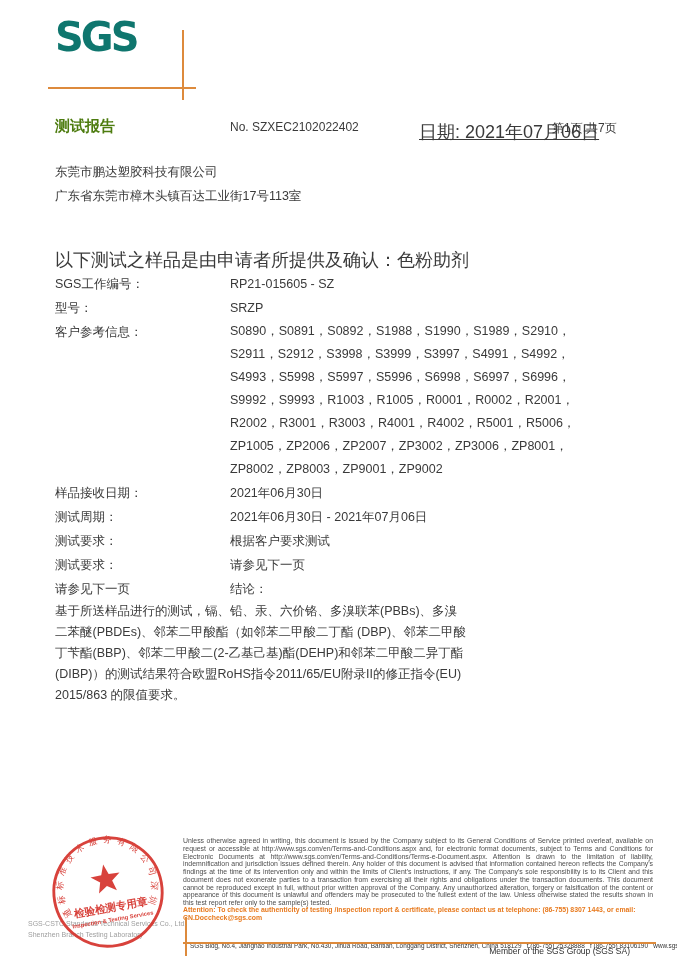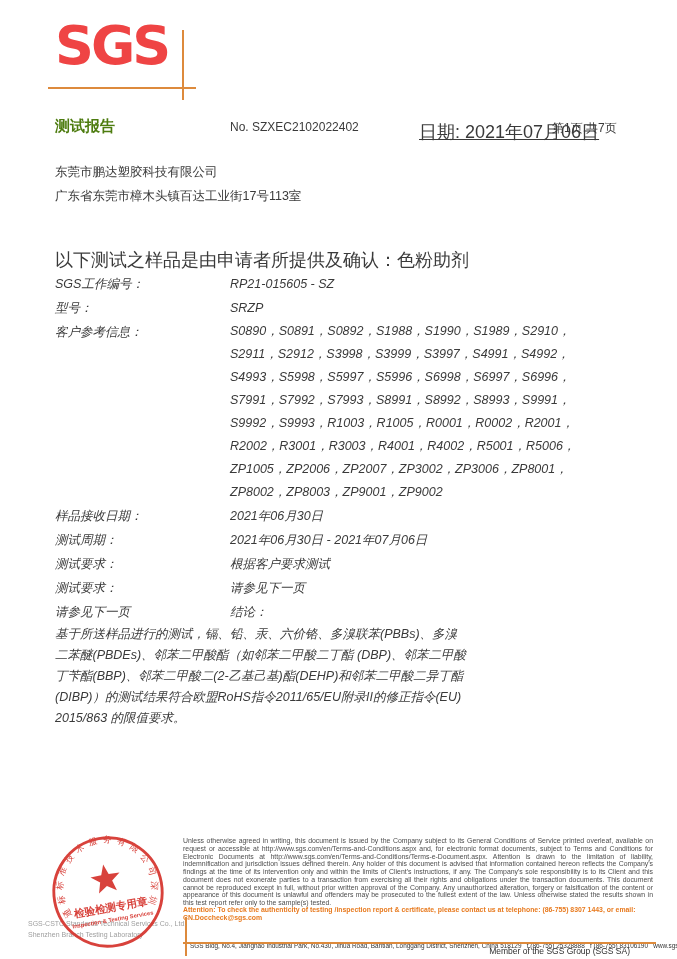"SGS" .logo-text { color: #ef4444 -> #0f766e; font-size: 54px -> 40px }
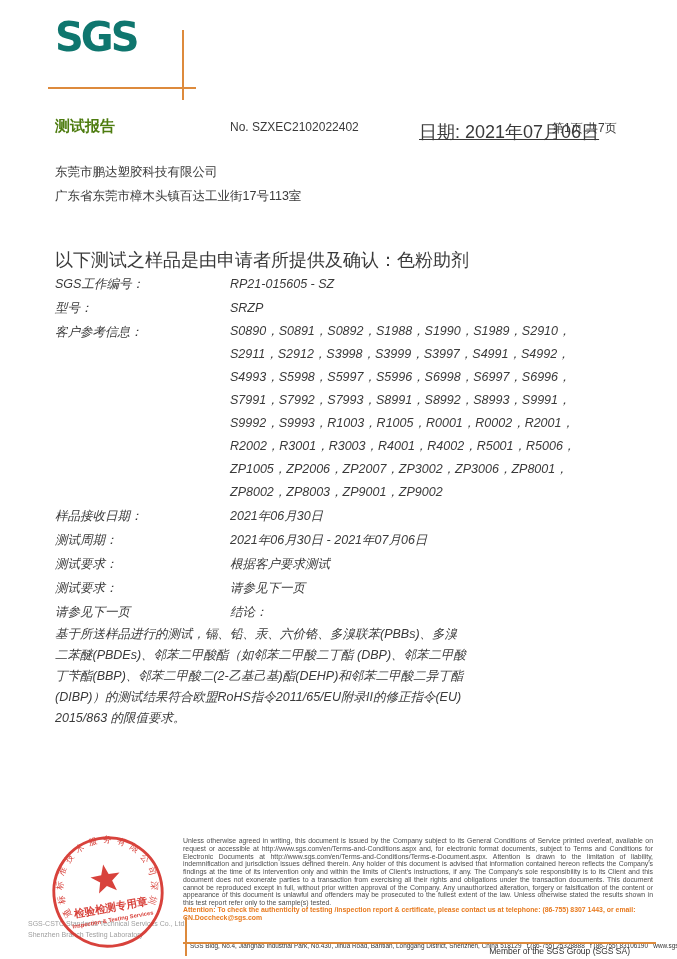"SGS工作编号：" .fields { font-style: italic -> none }
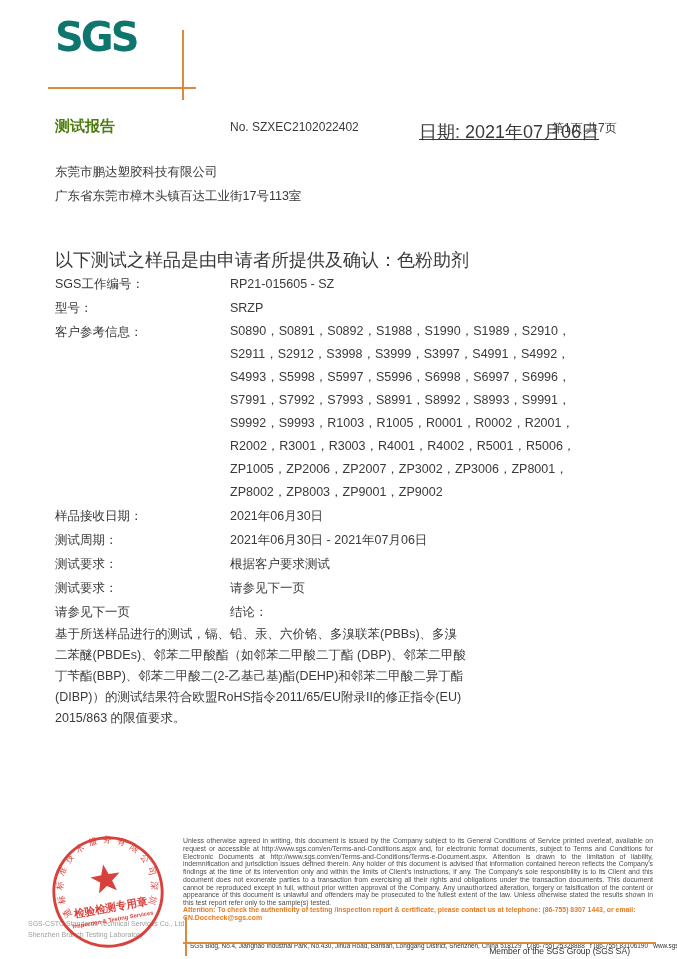"S7991，S7992，S7993，S8991，S8992，S8993，S999" div.value-line { html: <div>S7991，S7992，S7993，S8991，S8992，S8993，S9991，</div> -> none }
